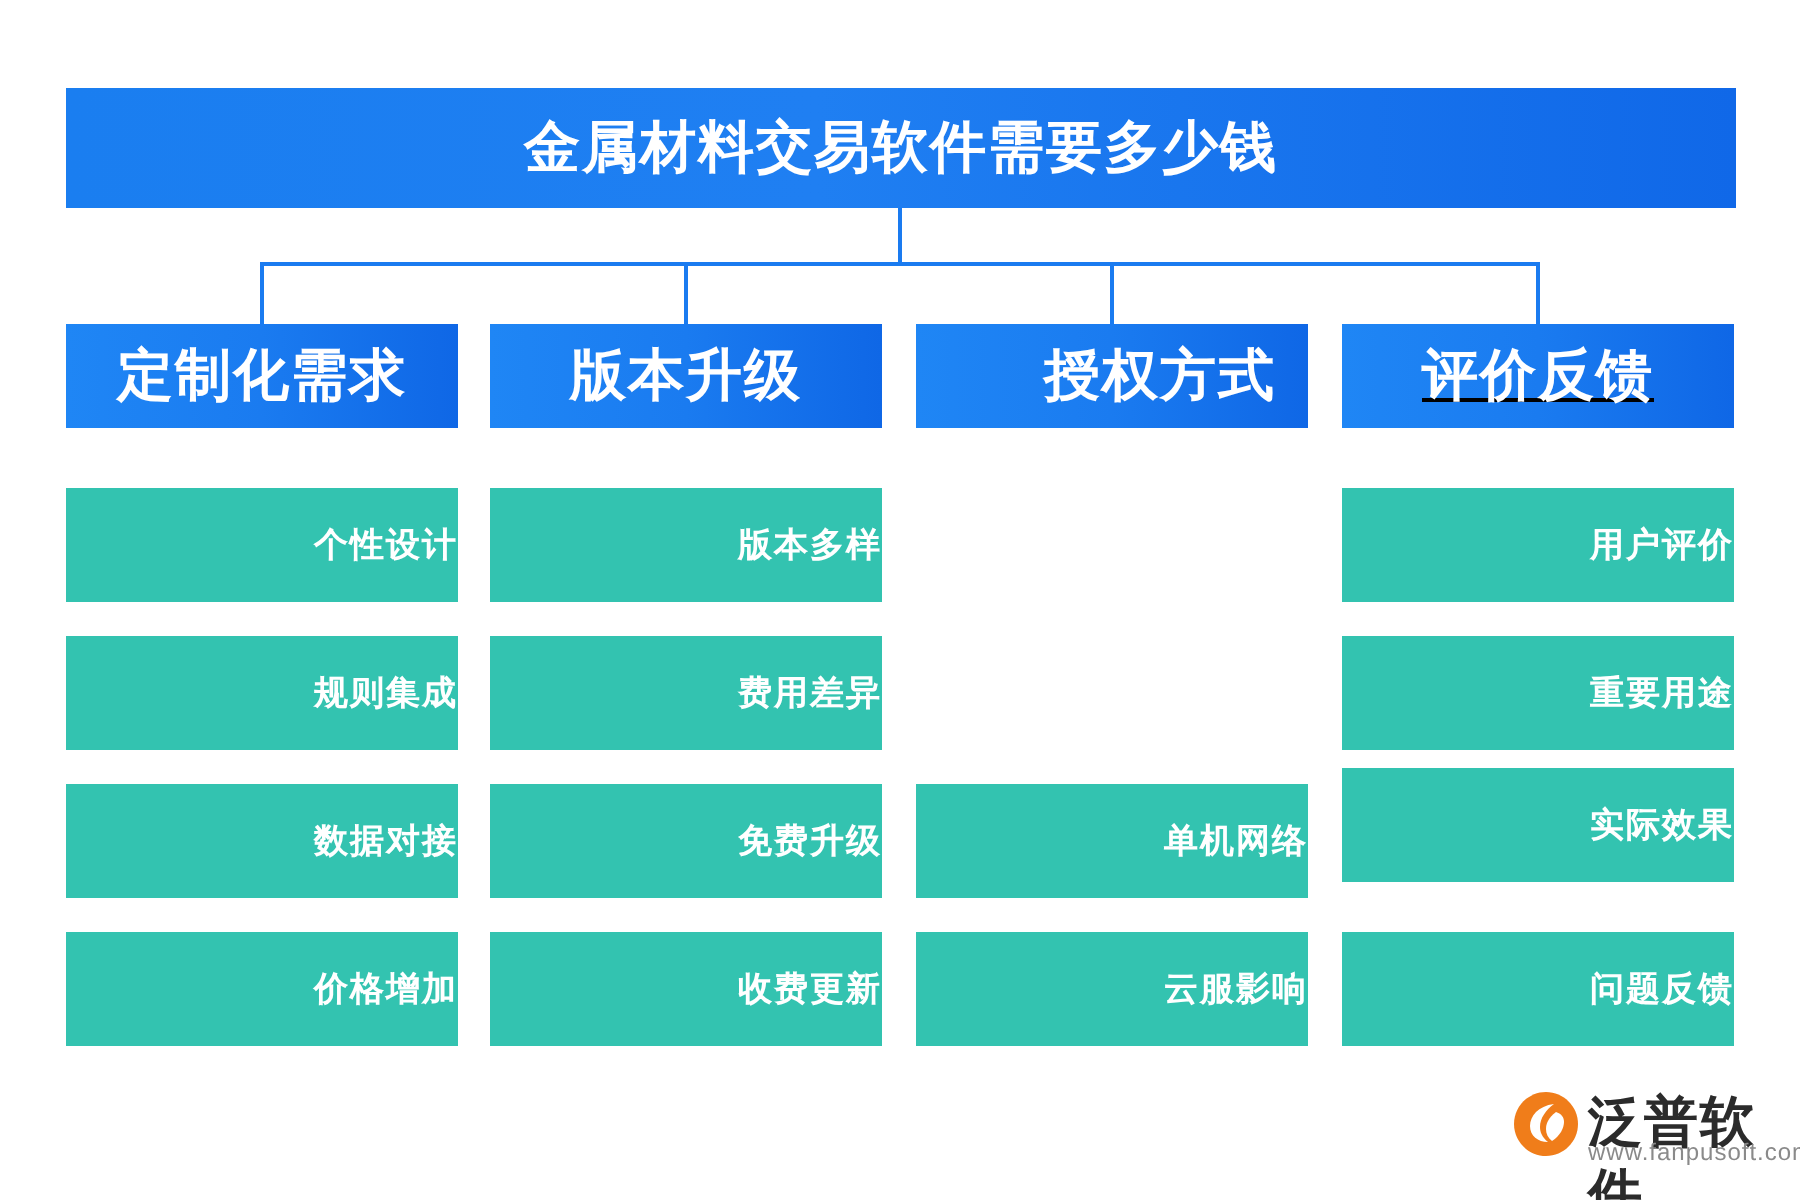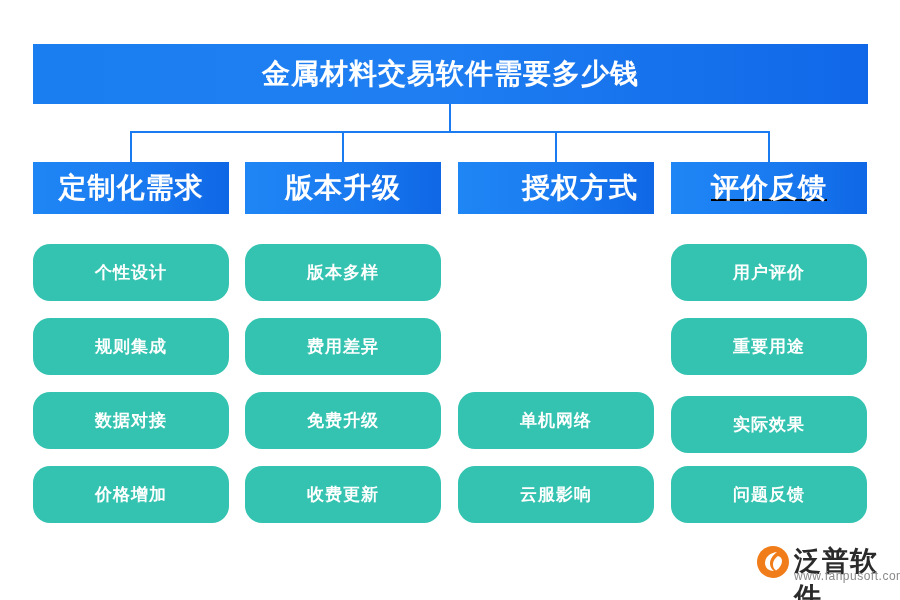"个性设计" .leaf-box { border-radius: 17px -> none; justify-content: center -> flex-end }
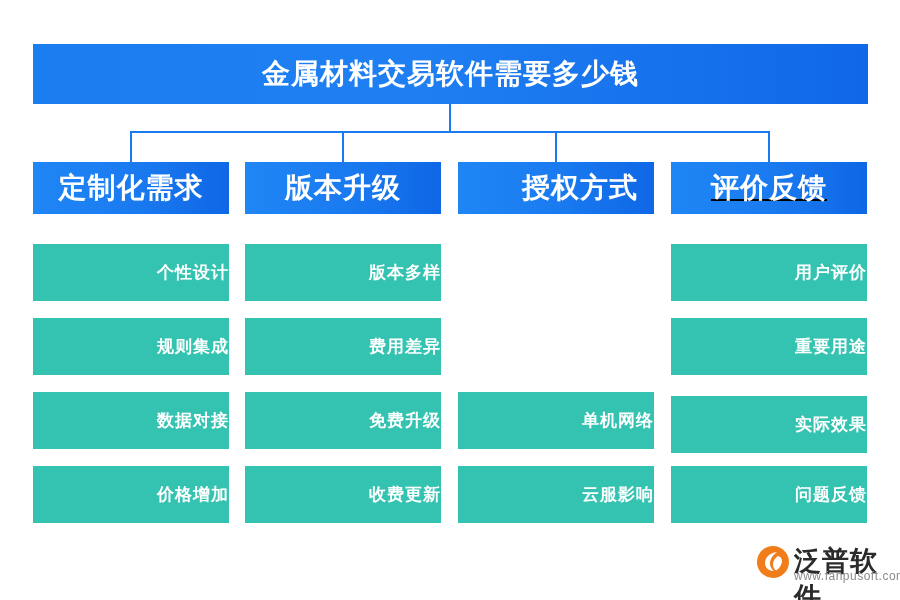"实际效果" div.leaf-box { top: 396px -> 384px }
